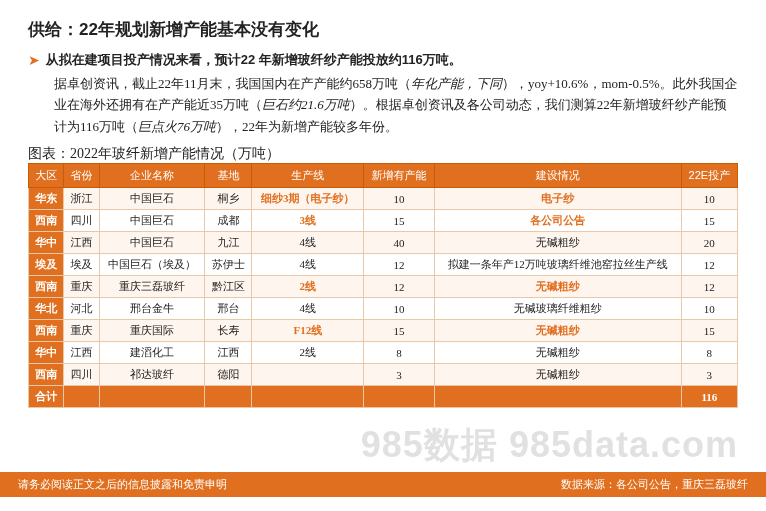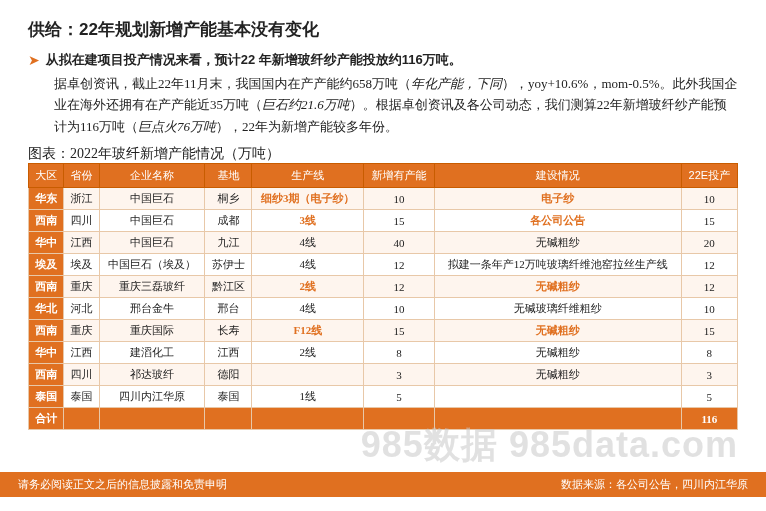"泰国" tr { html: <tr> <td>泰国</td> <td>泰国</td> <td>四川内江华原</td> <td>泰国</td> <td>1线</td> <td>5</td> <td></td> <td>5</td> </tr> -> none }
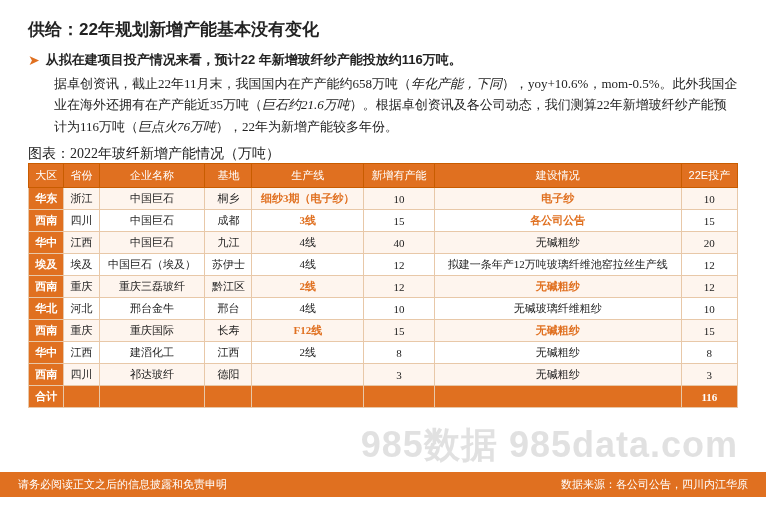"数据来源：各公司公告，四川内江华原" span { text: 四川内江华原 -> 重庆三磊玻纤 }
